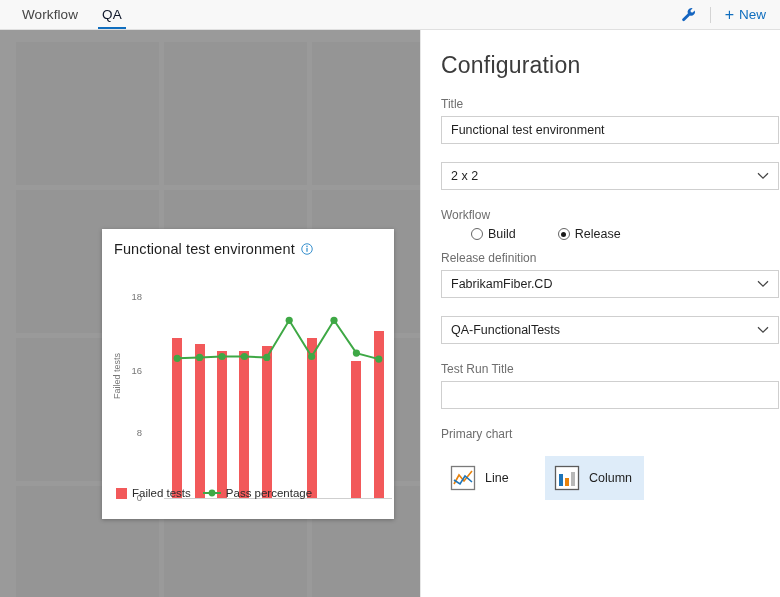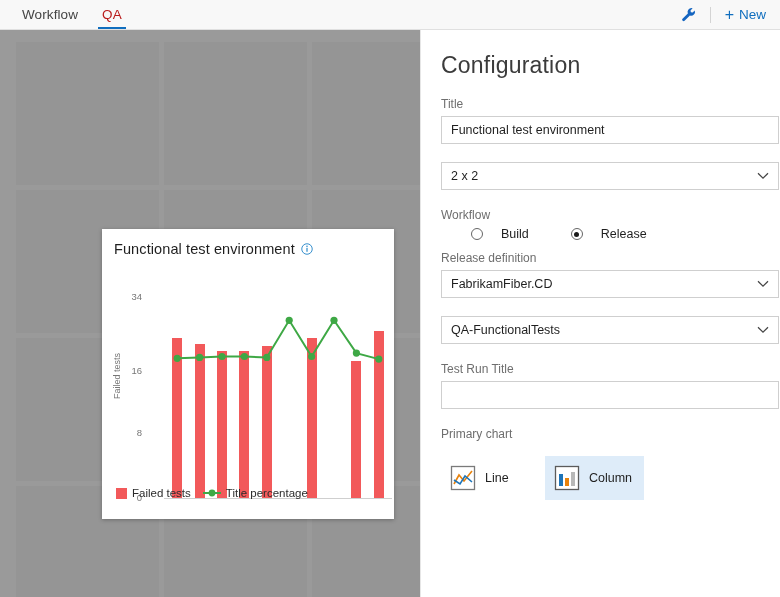"QA" .tab.active { color: #b91c1c -> #0f172a }
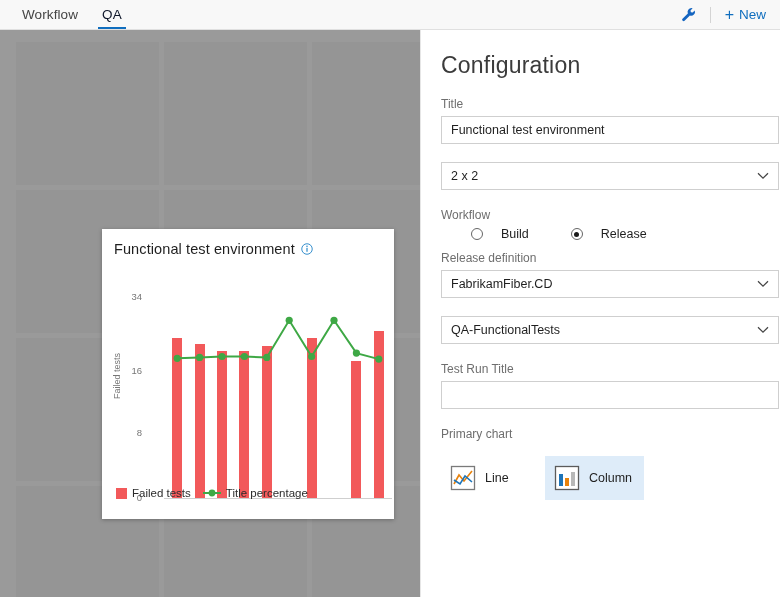"Build" .radio { gap: 18px -> 5px }
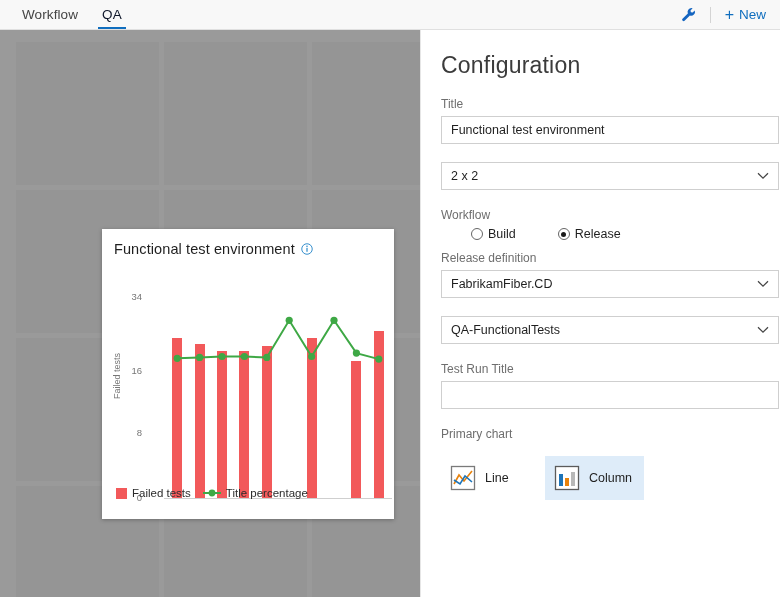"34" div.tick { text: 34 -> 18 }
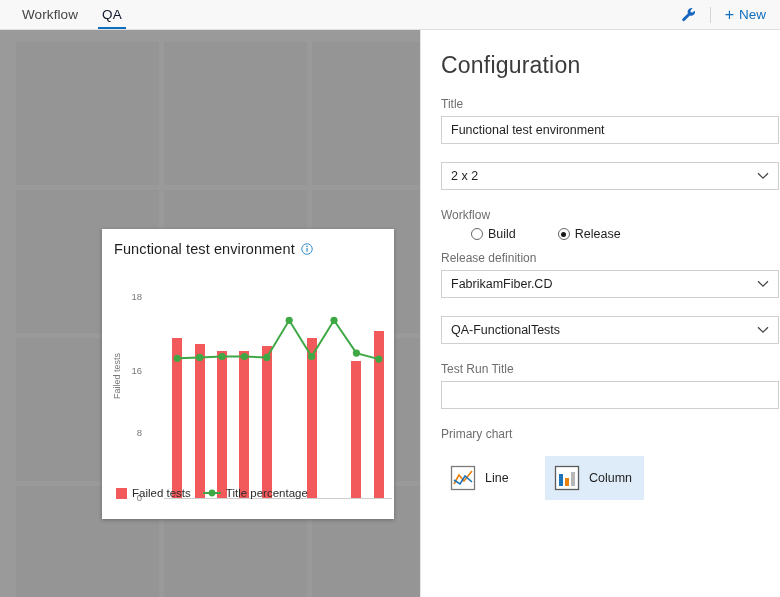"Title percentage" span { text: Title -> Pass }
